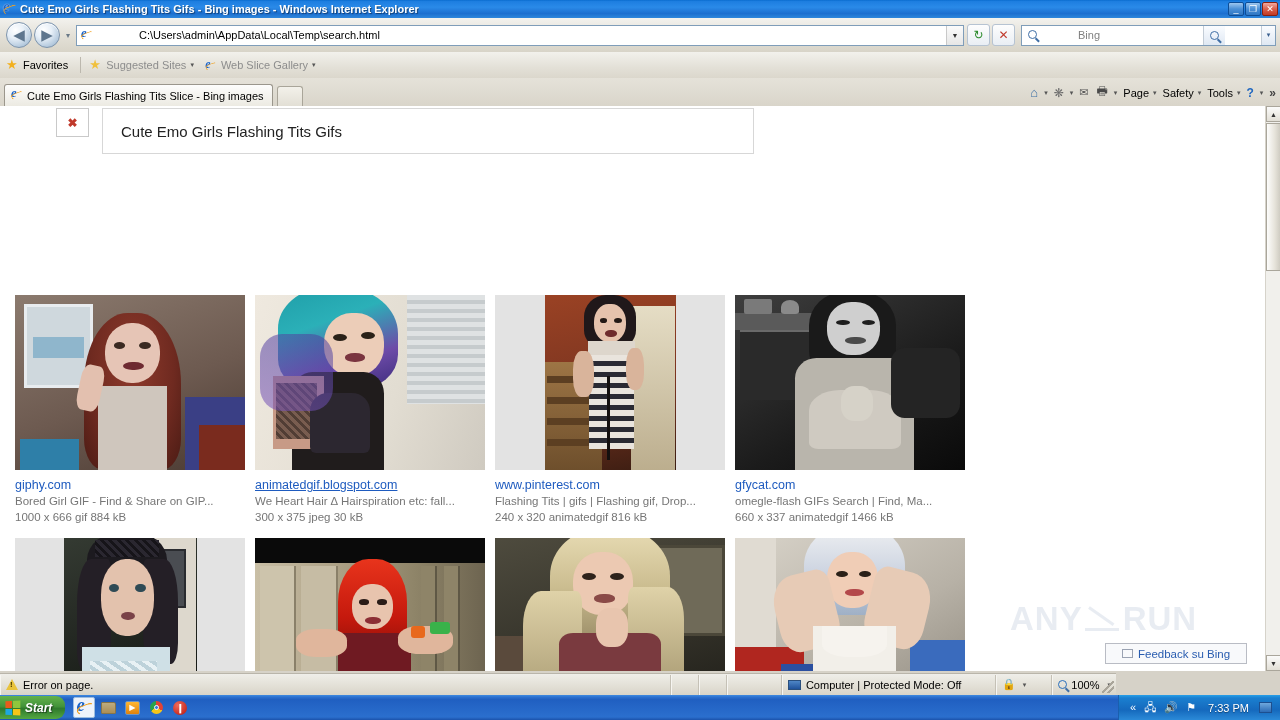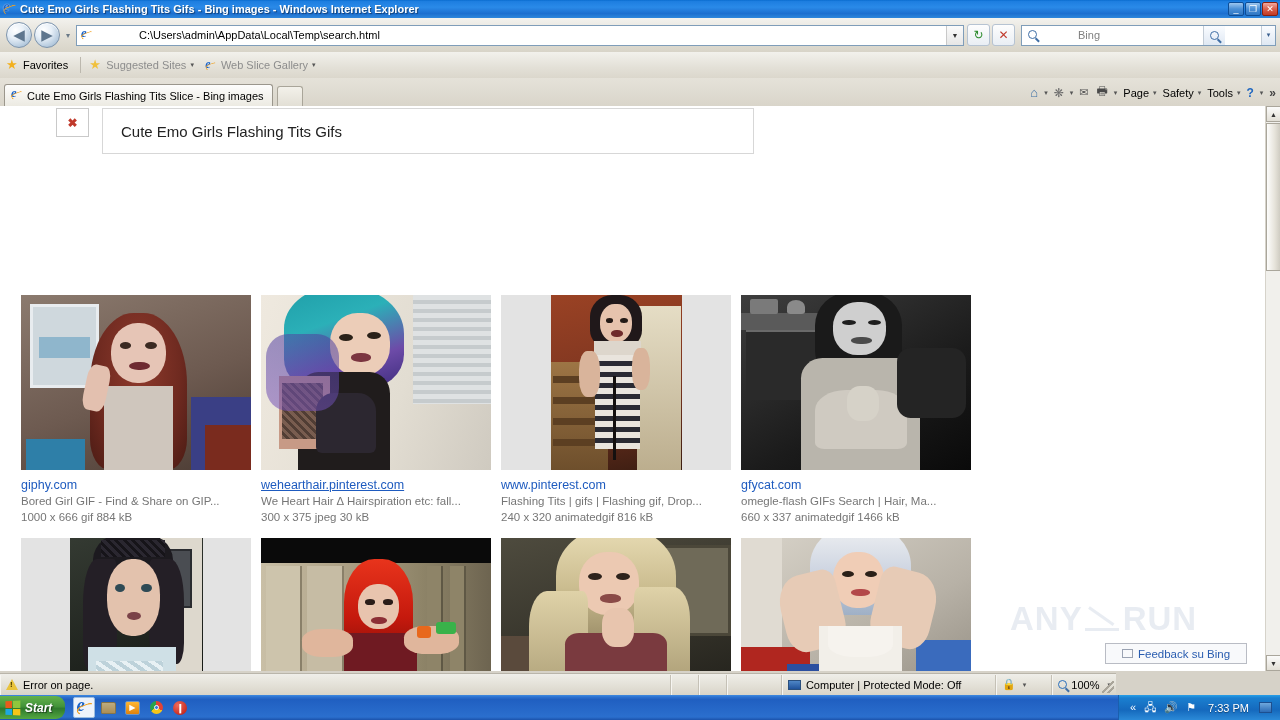"giphy.com" .results { left: 21px -> 15px }
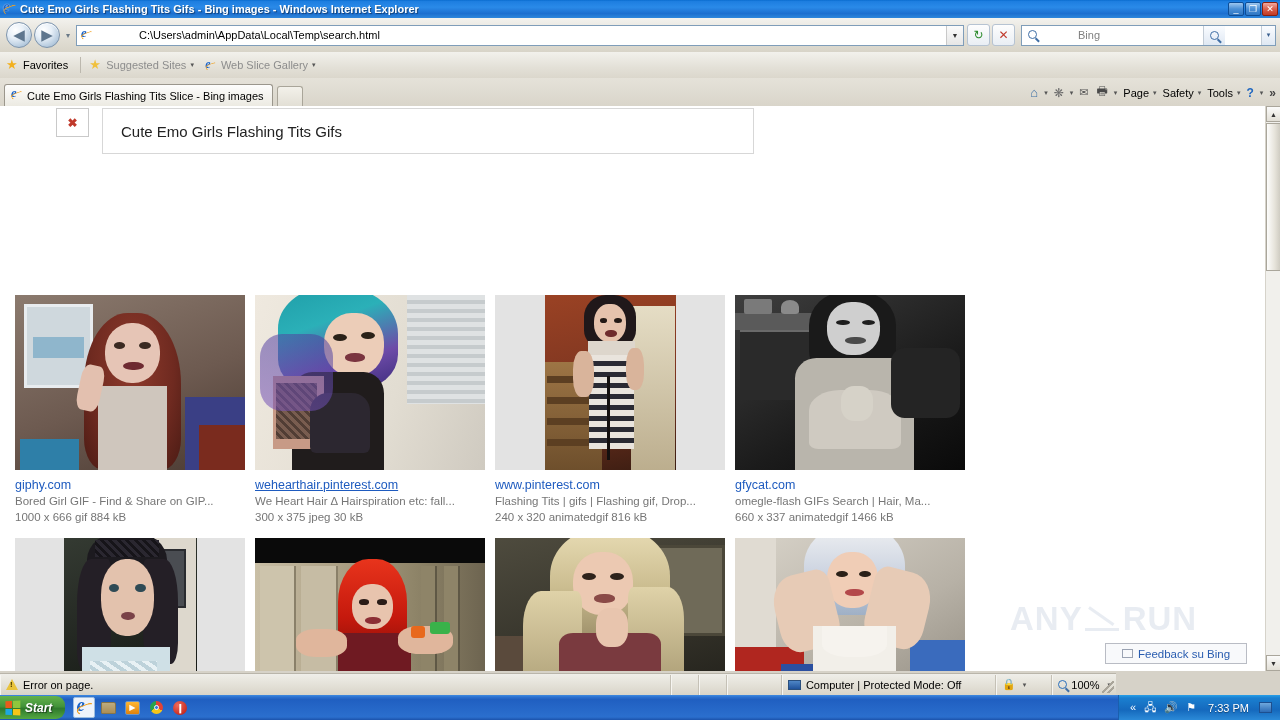"wehearthair.pinterest.com" span.site { text: wehearthair.pinterest.com -> animatedgif.blogspot.com }
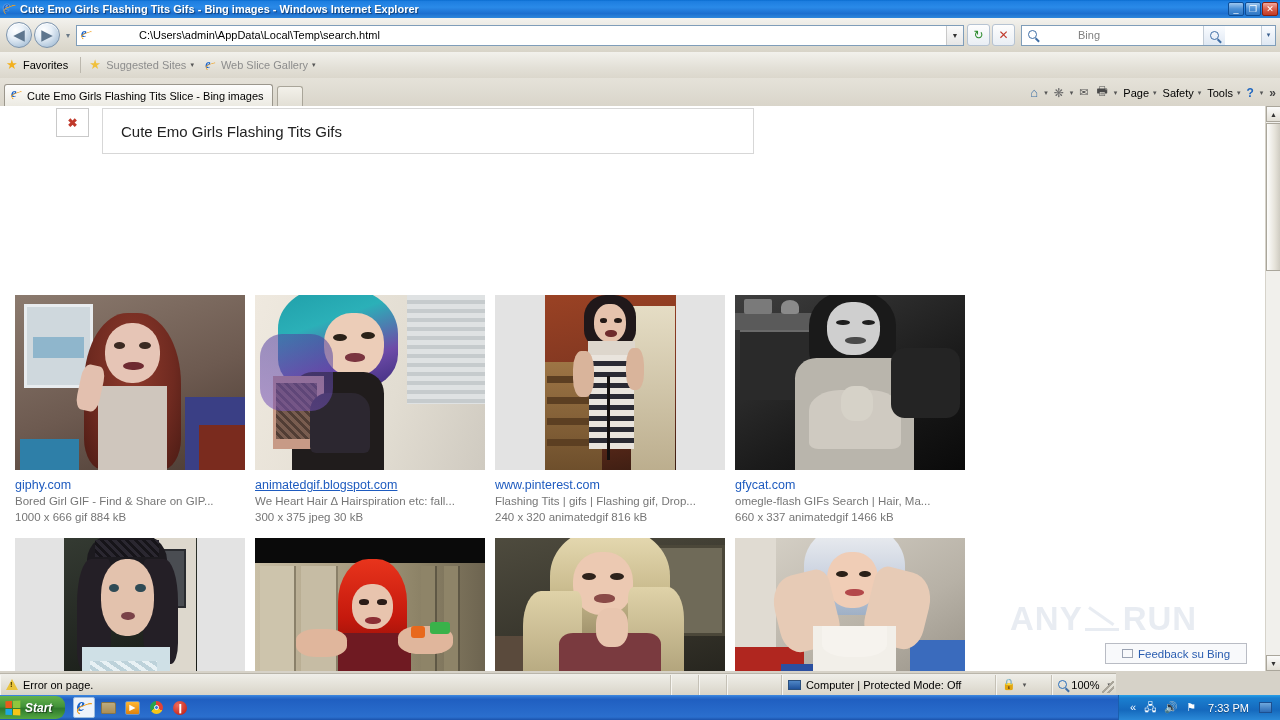"omegle-flash GIFs Search | Hair," div.desc { text: Hair -> Find }
